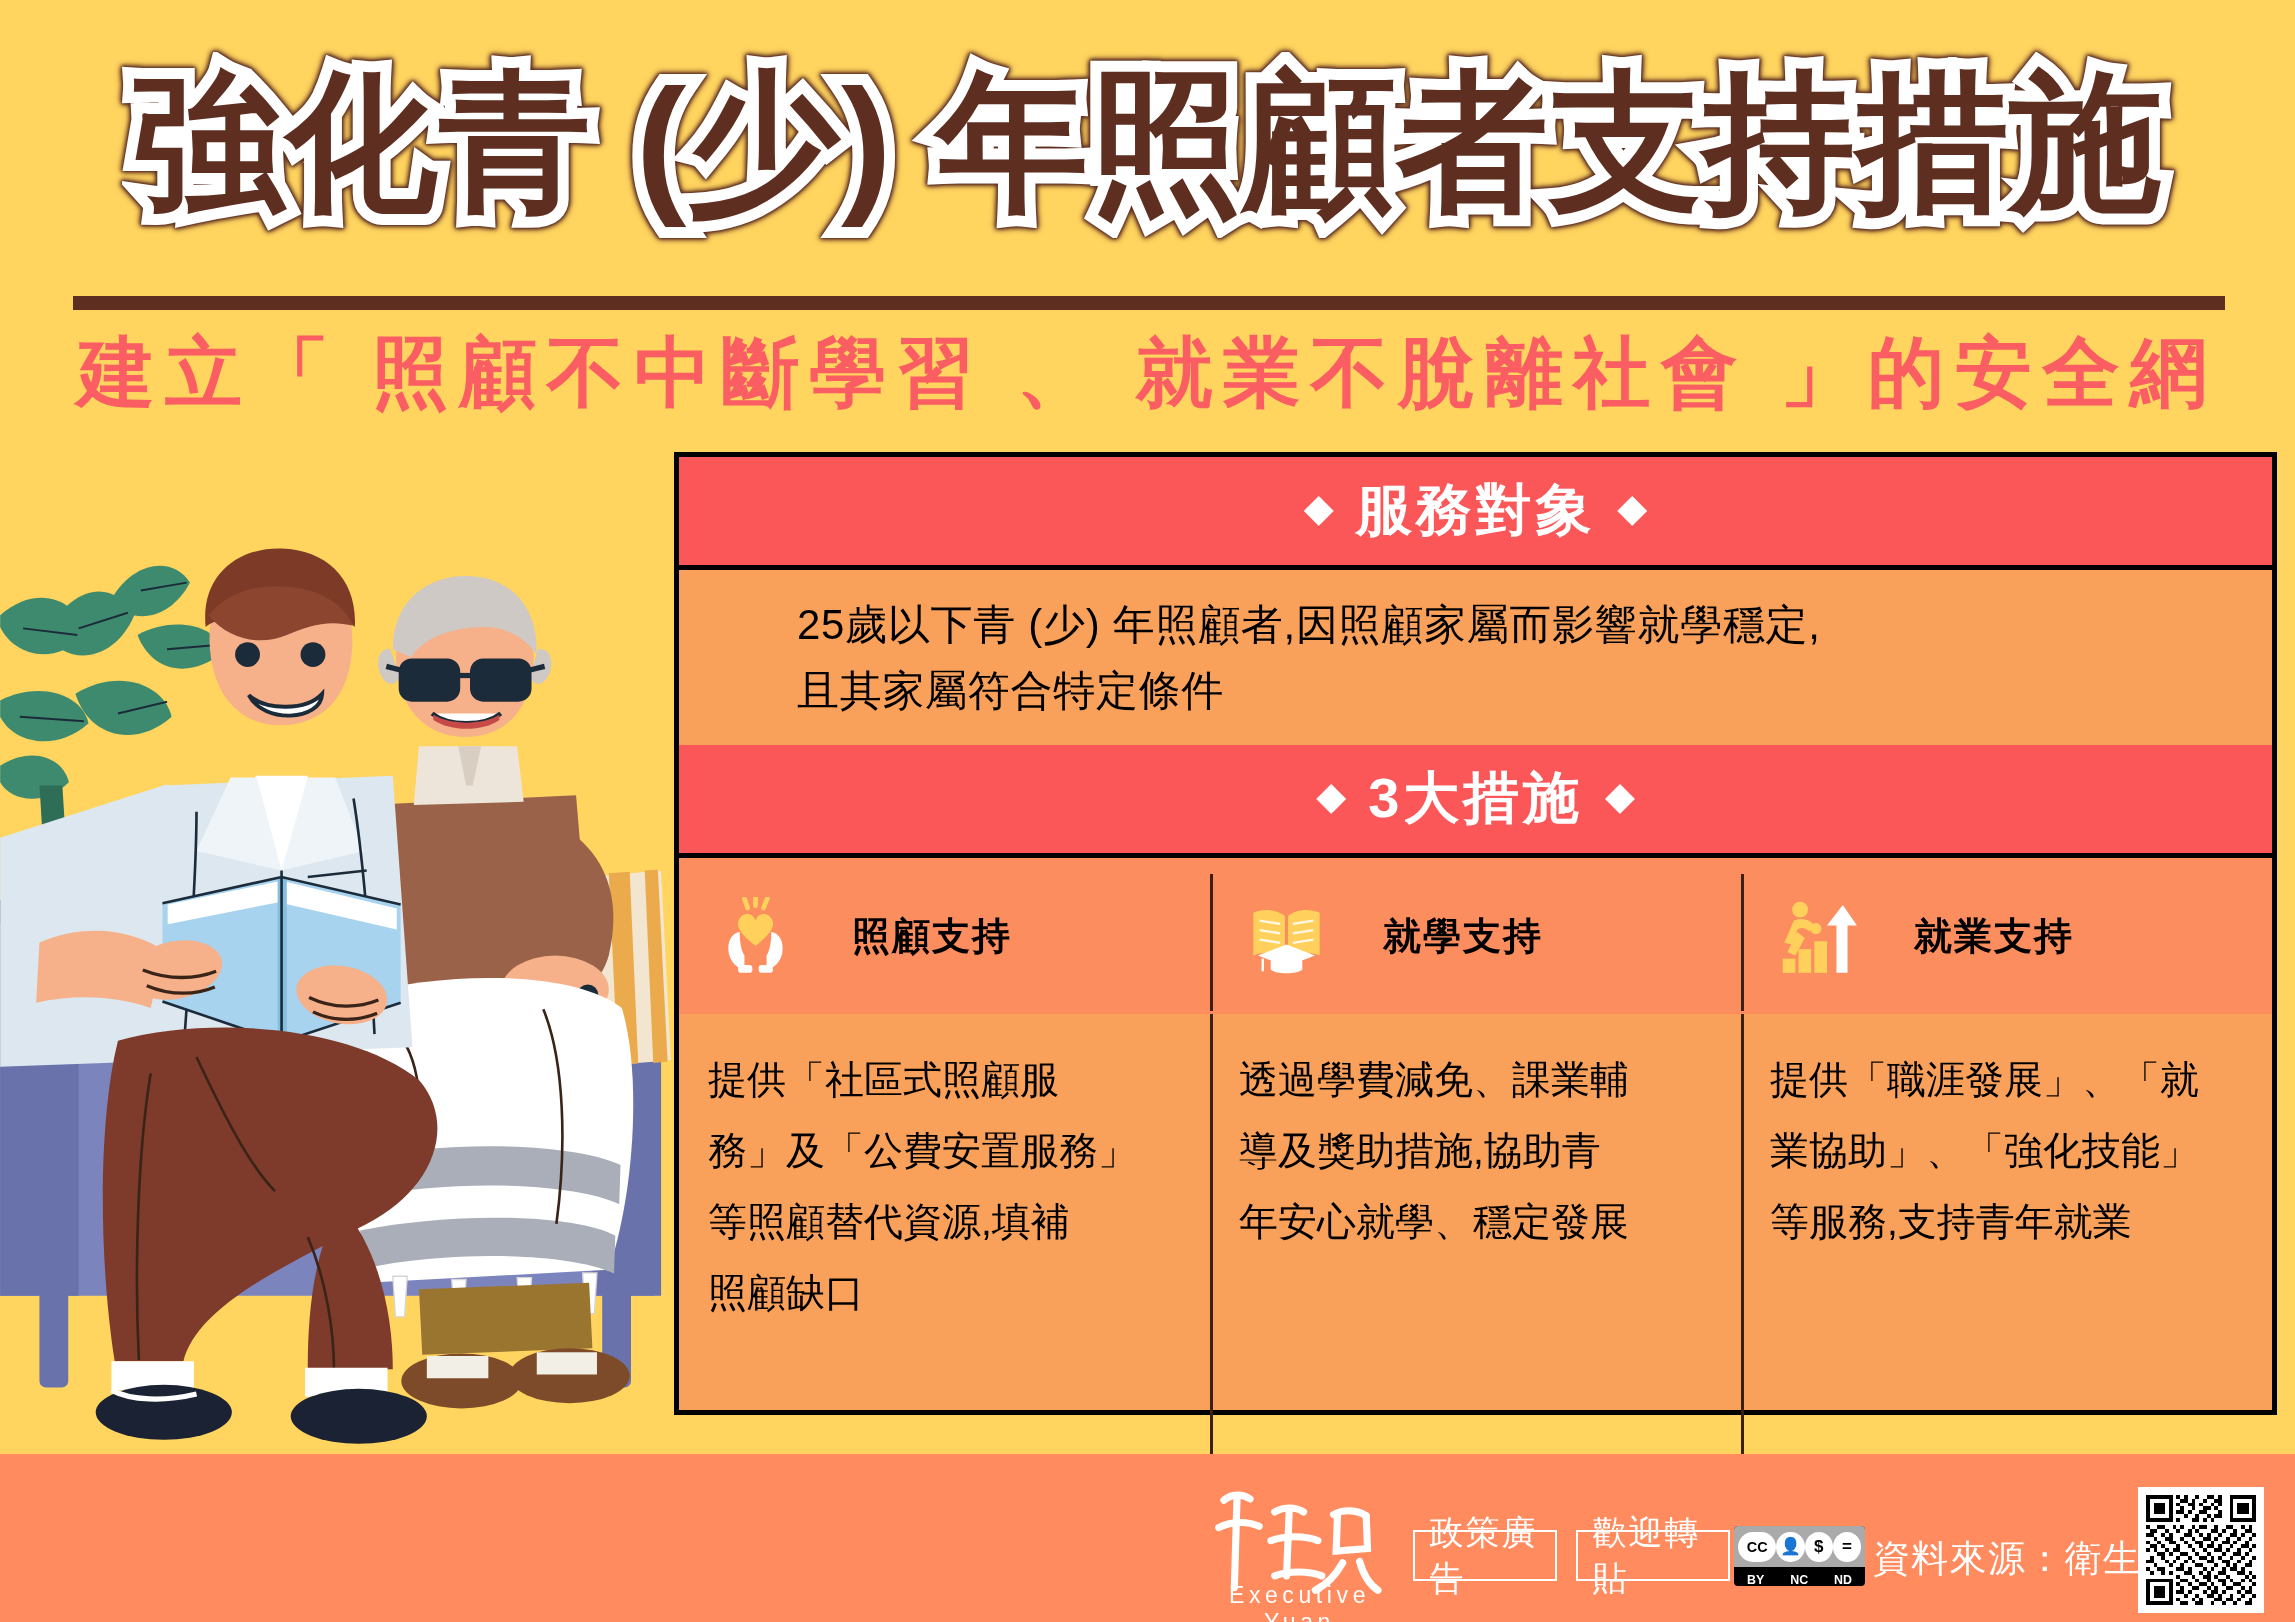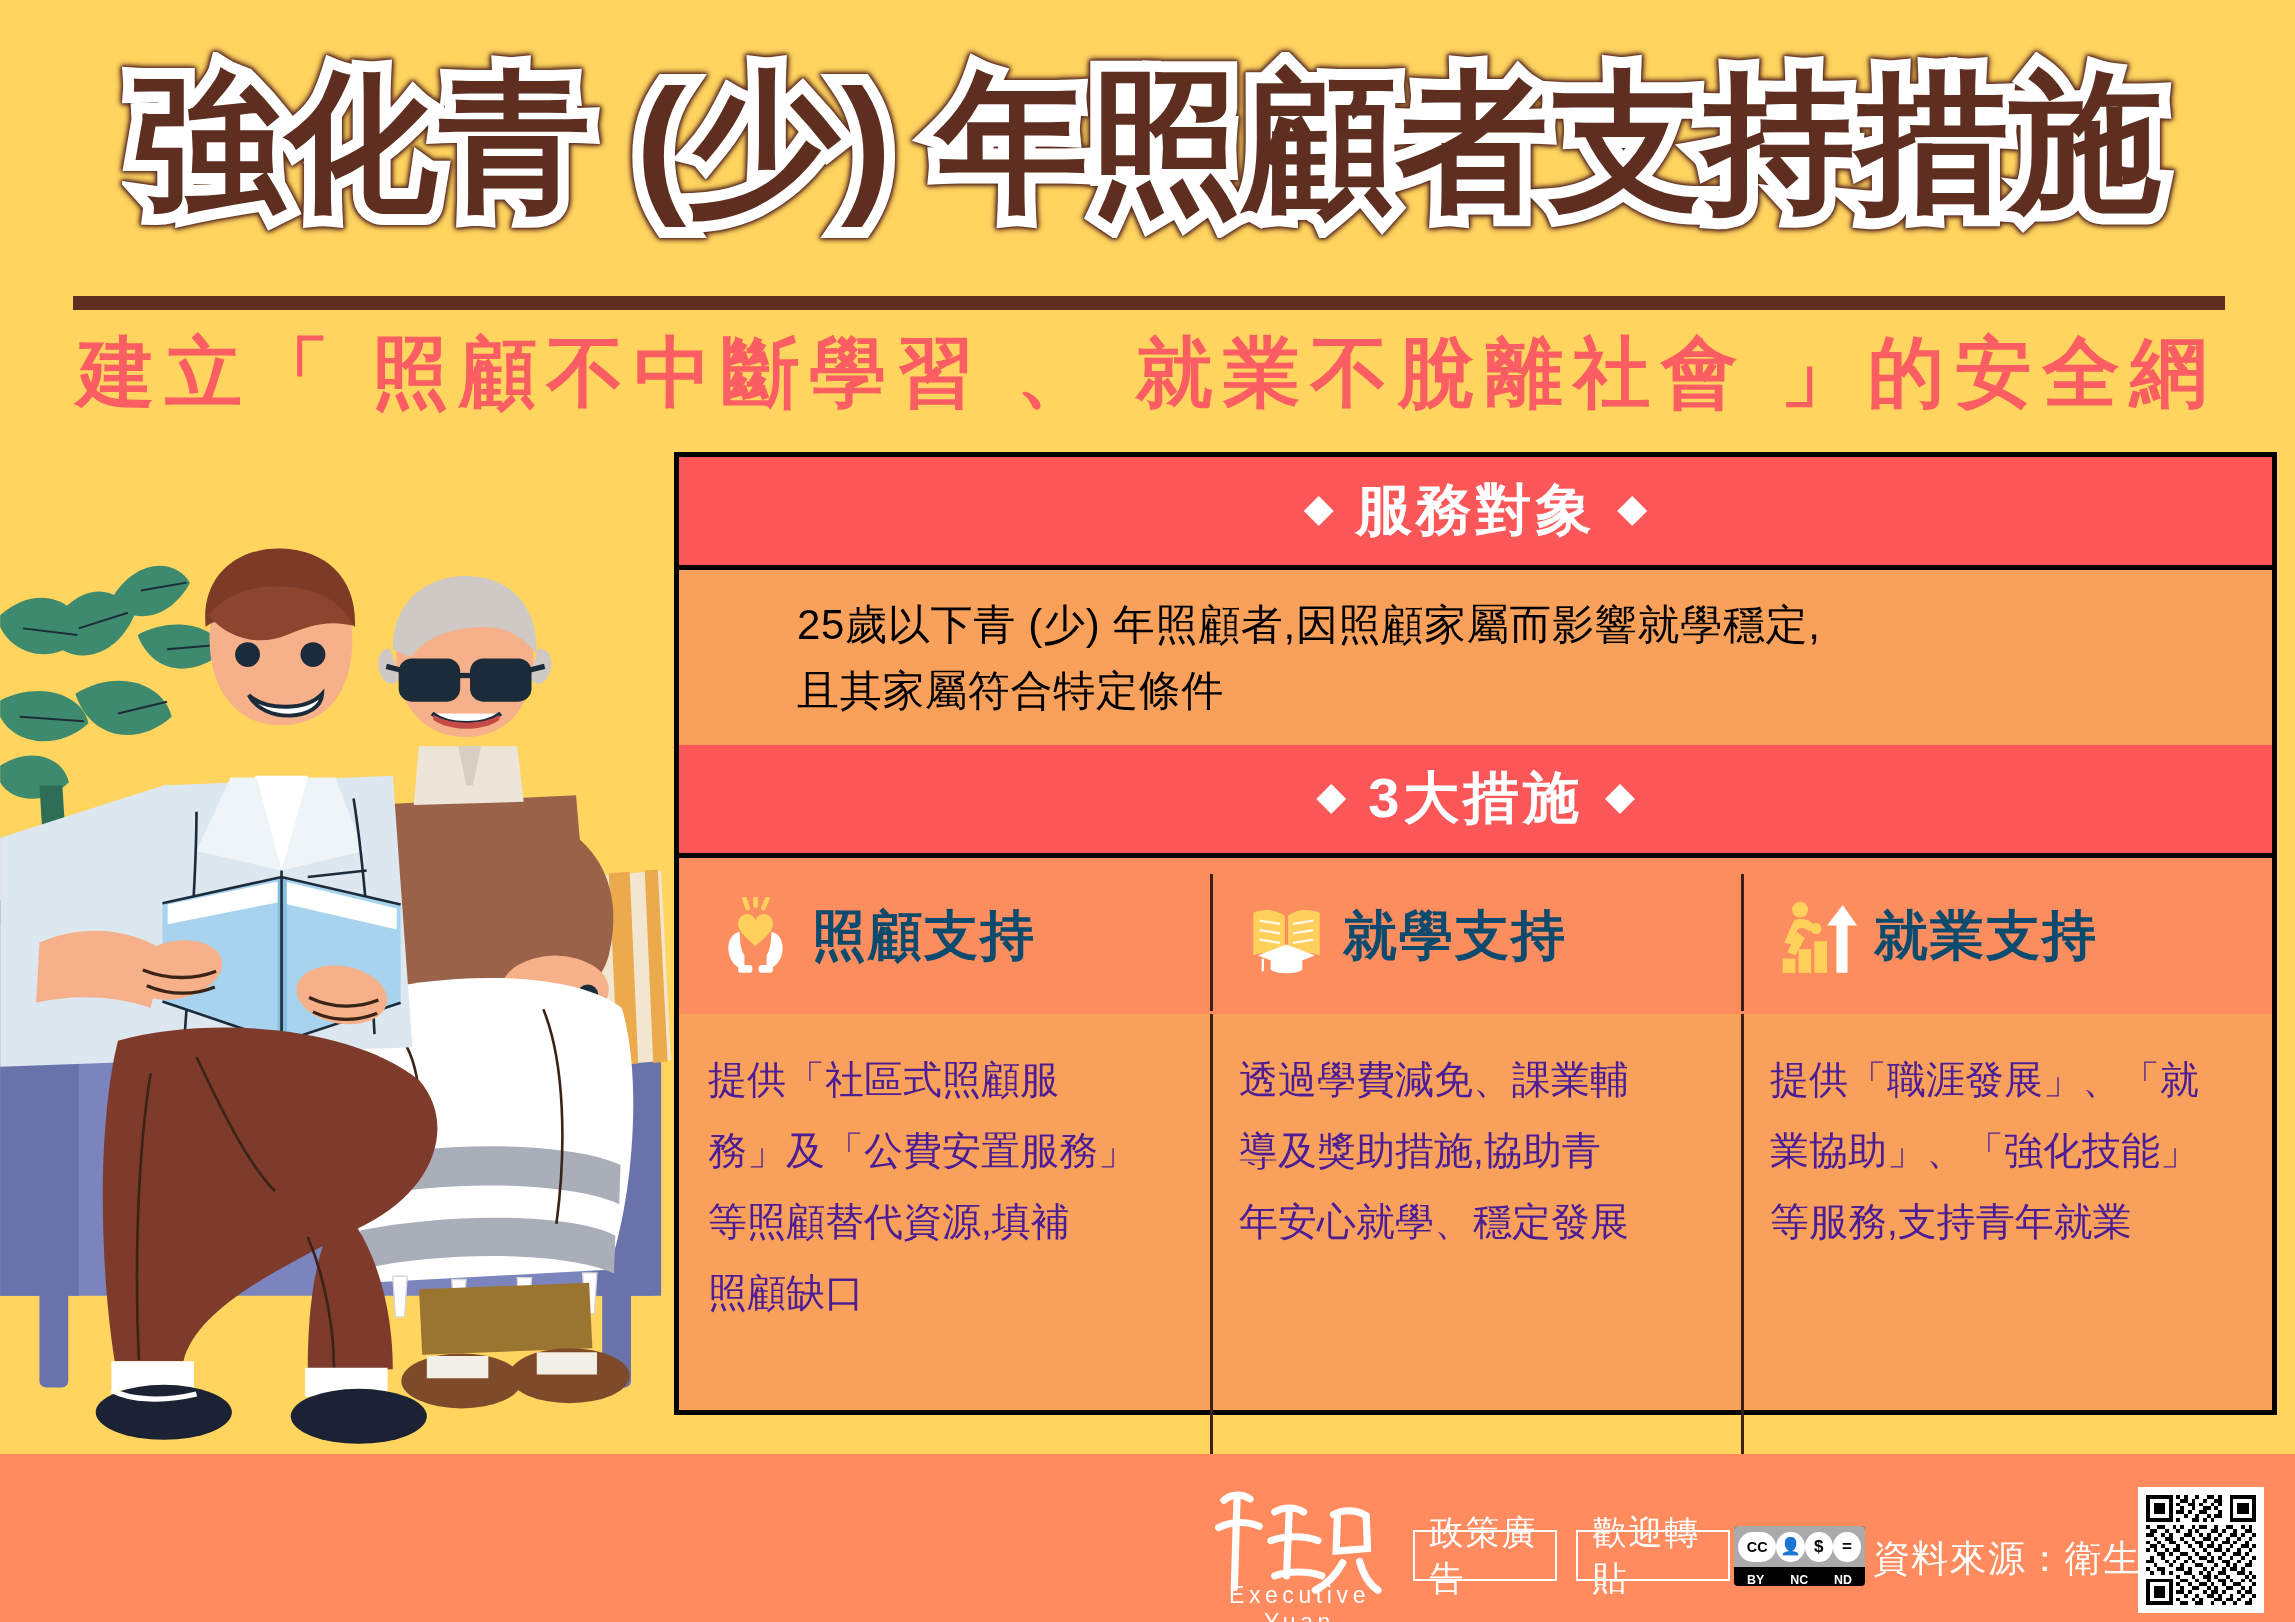"照顧支持" .chead-txt { color: #0c4a6e -> #000000; font-size: 54px -> 38px; margin-left: none -> 40px }
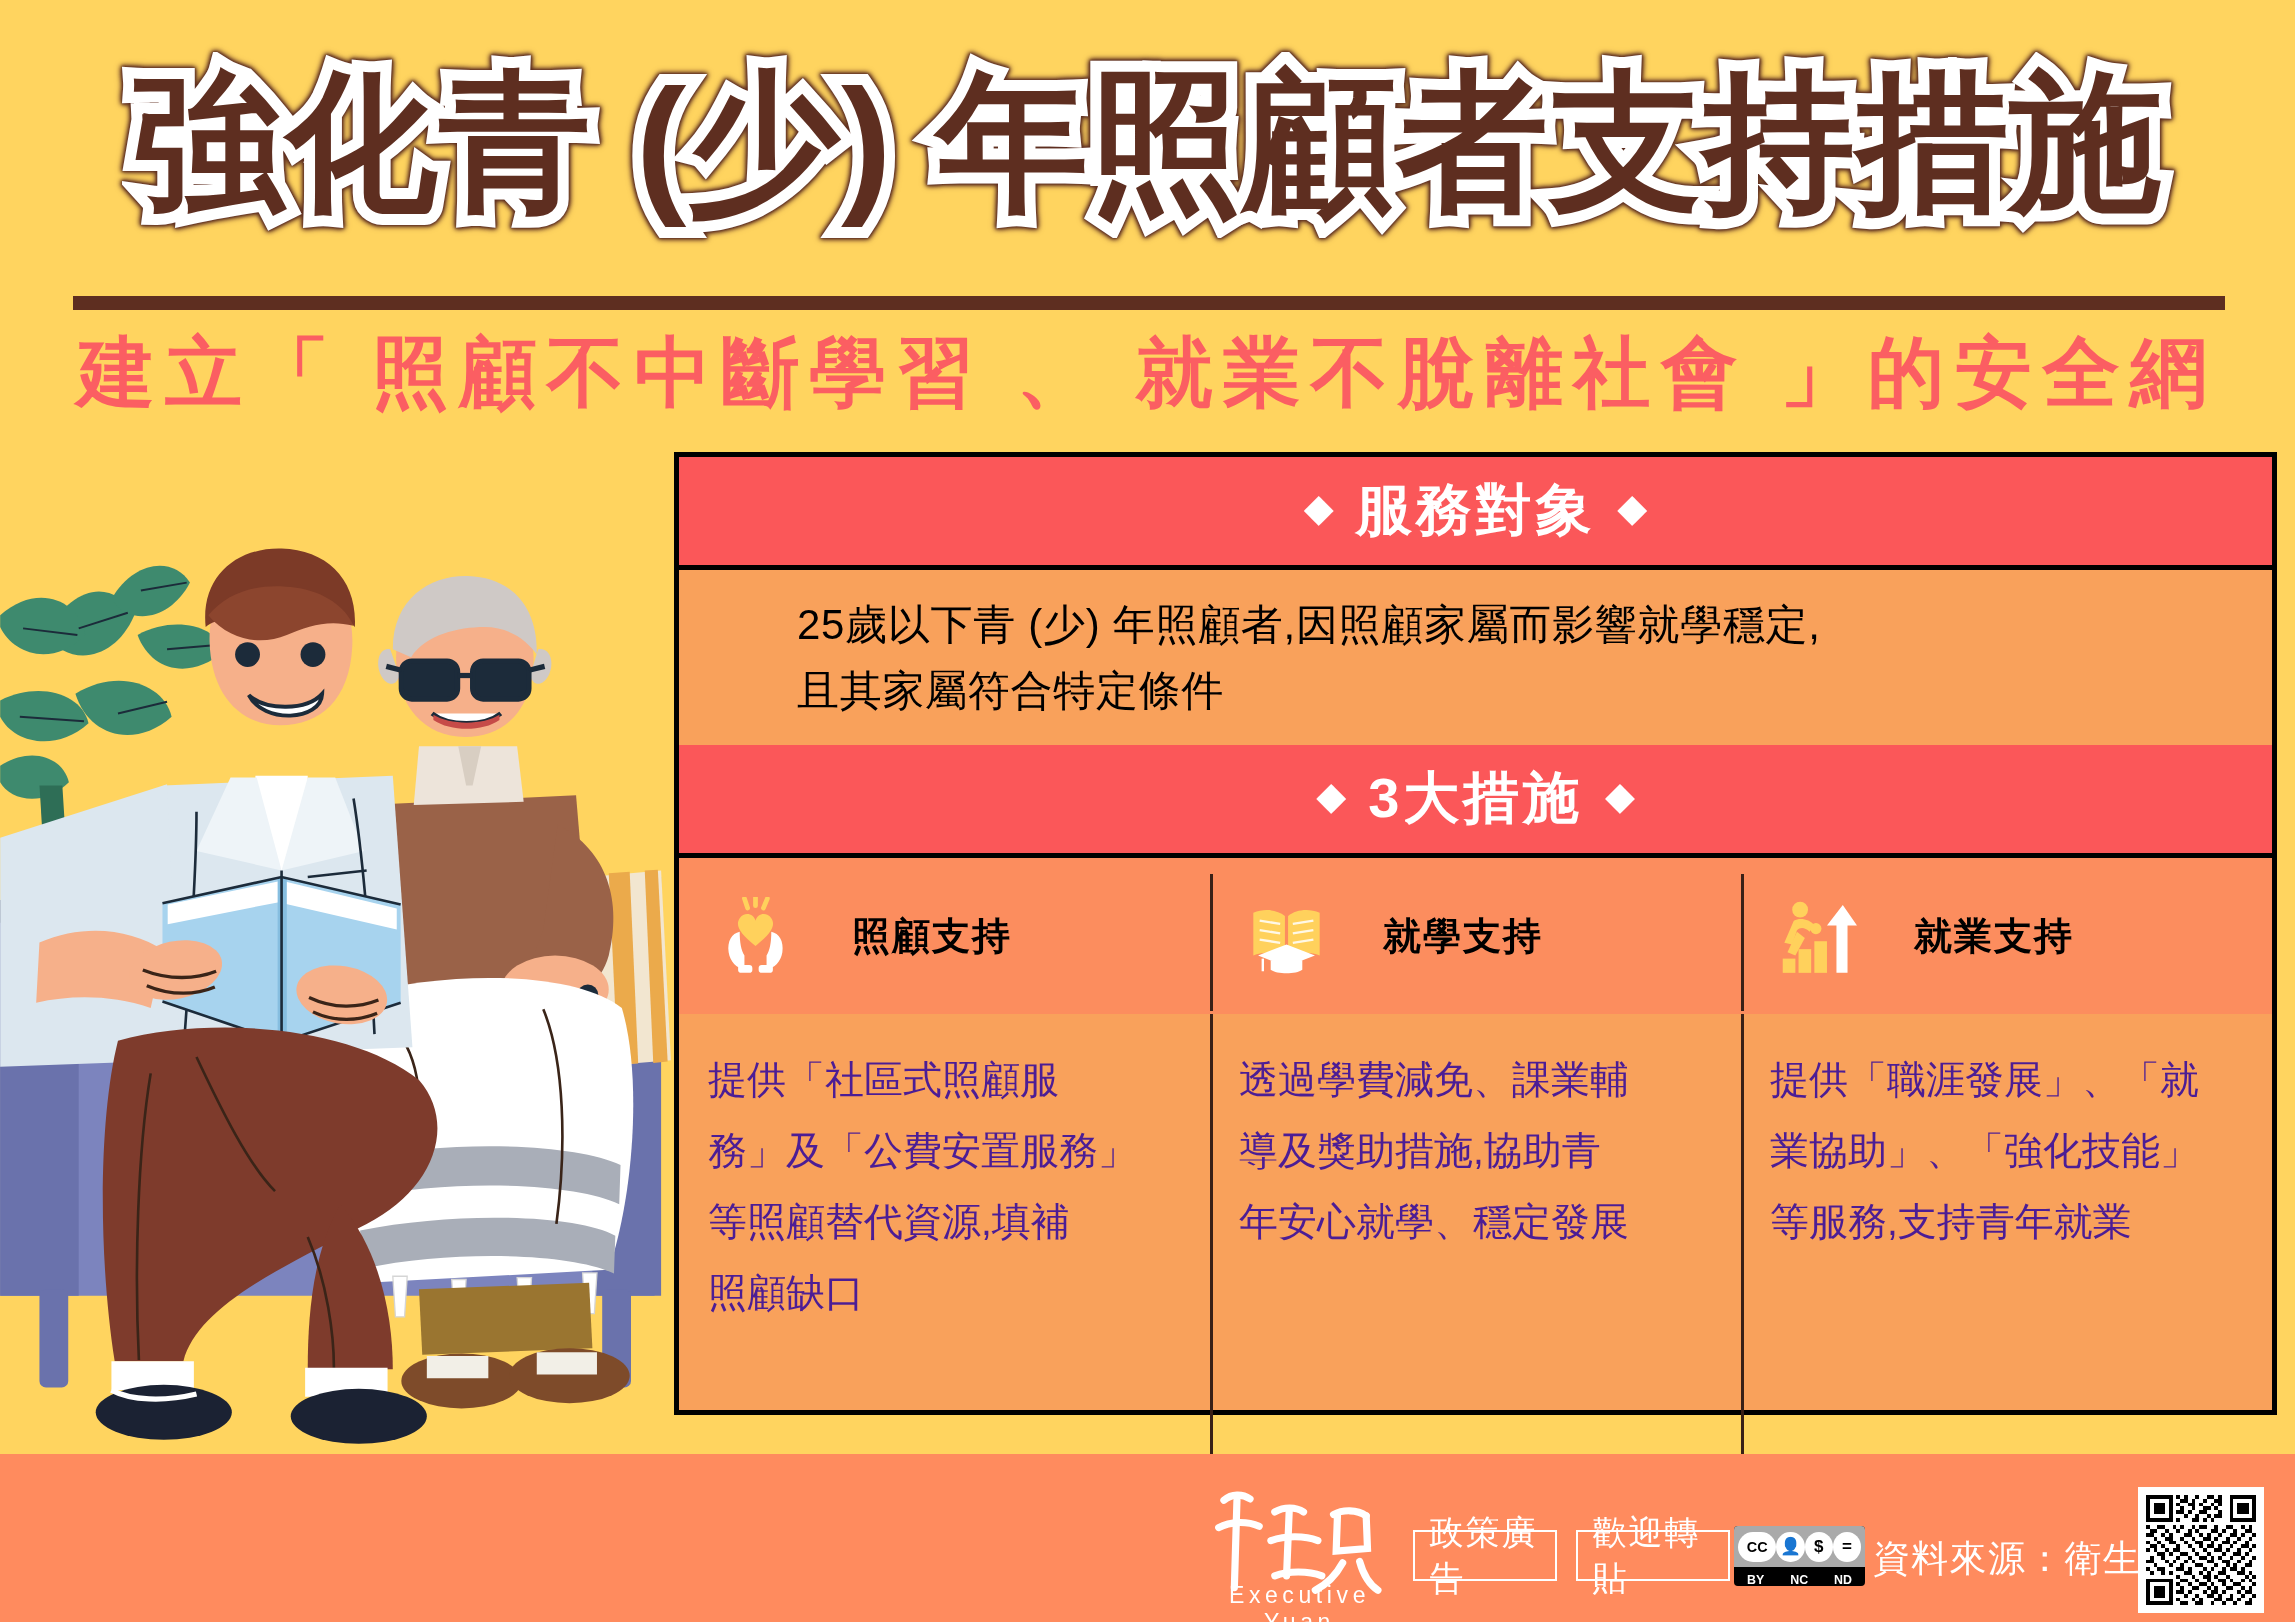"提供「社區式照顧服" .cbody { color: #4c1d95 -> #000000 }
